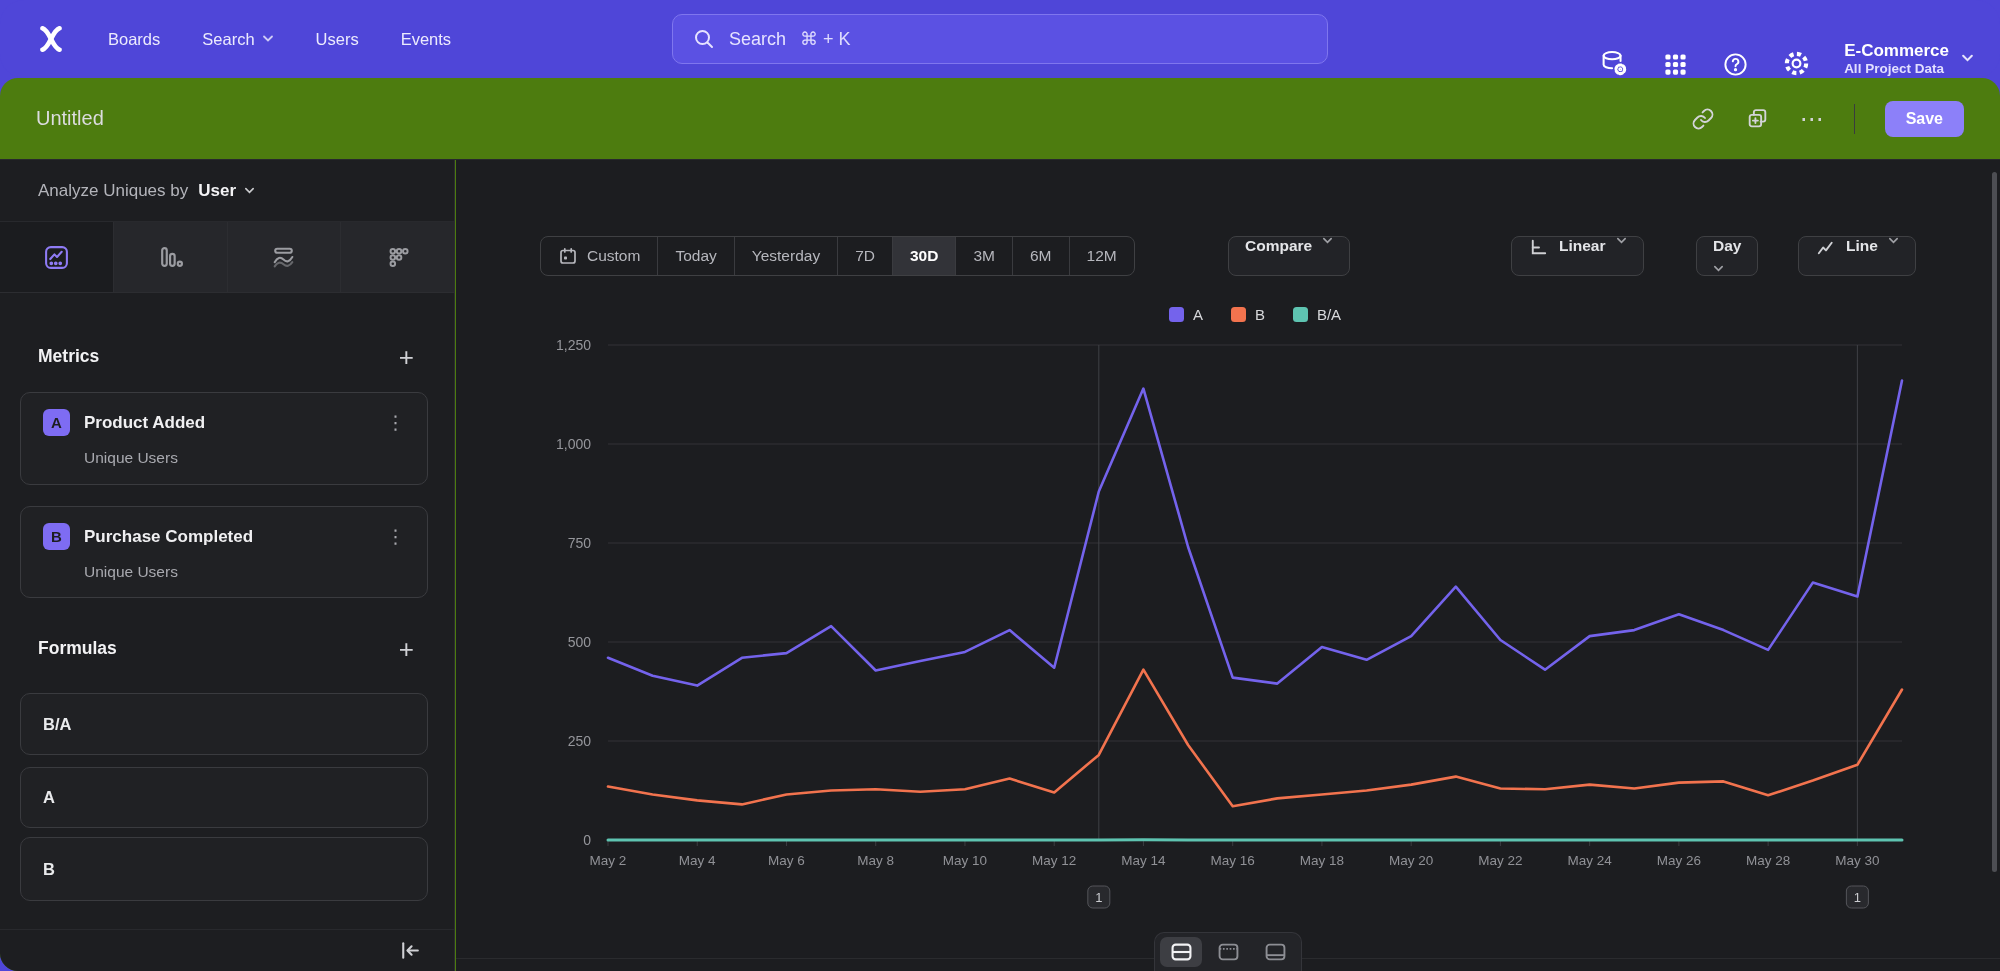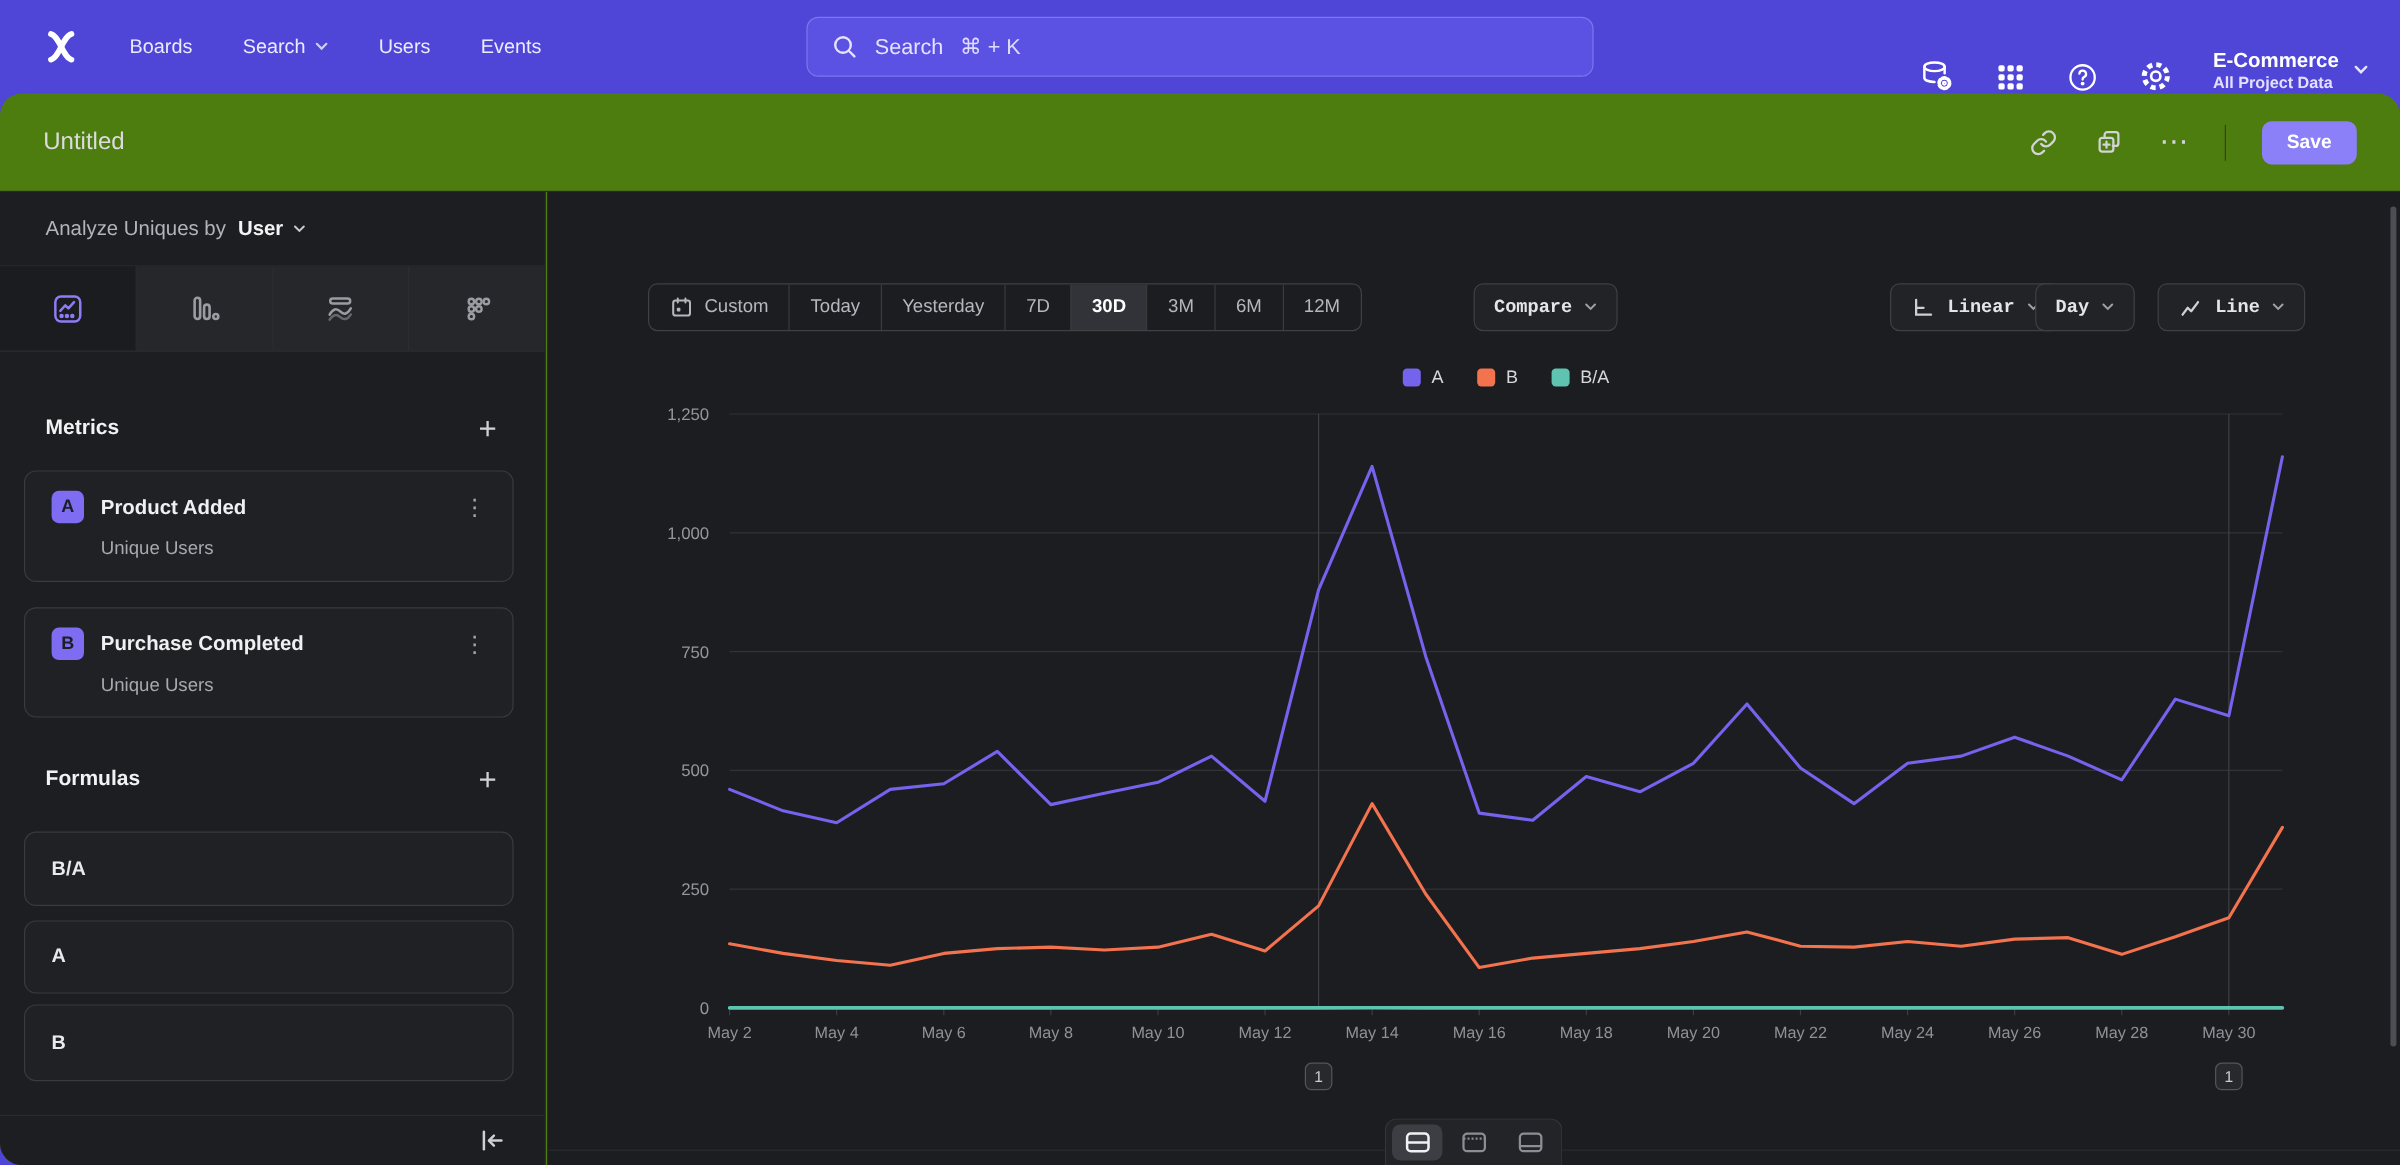"Compare" .tool-btn { align-items: center -> none; font-family: Liberation Mono, monospace -> none }
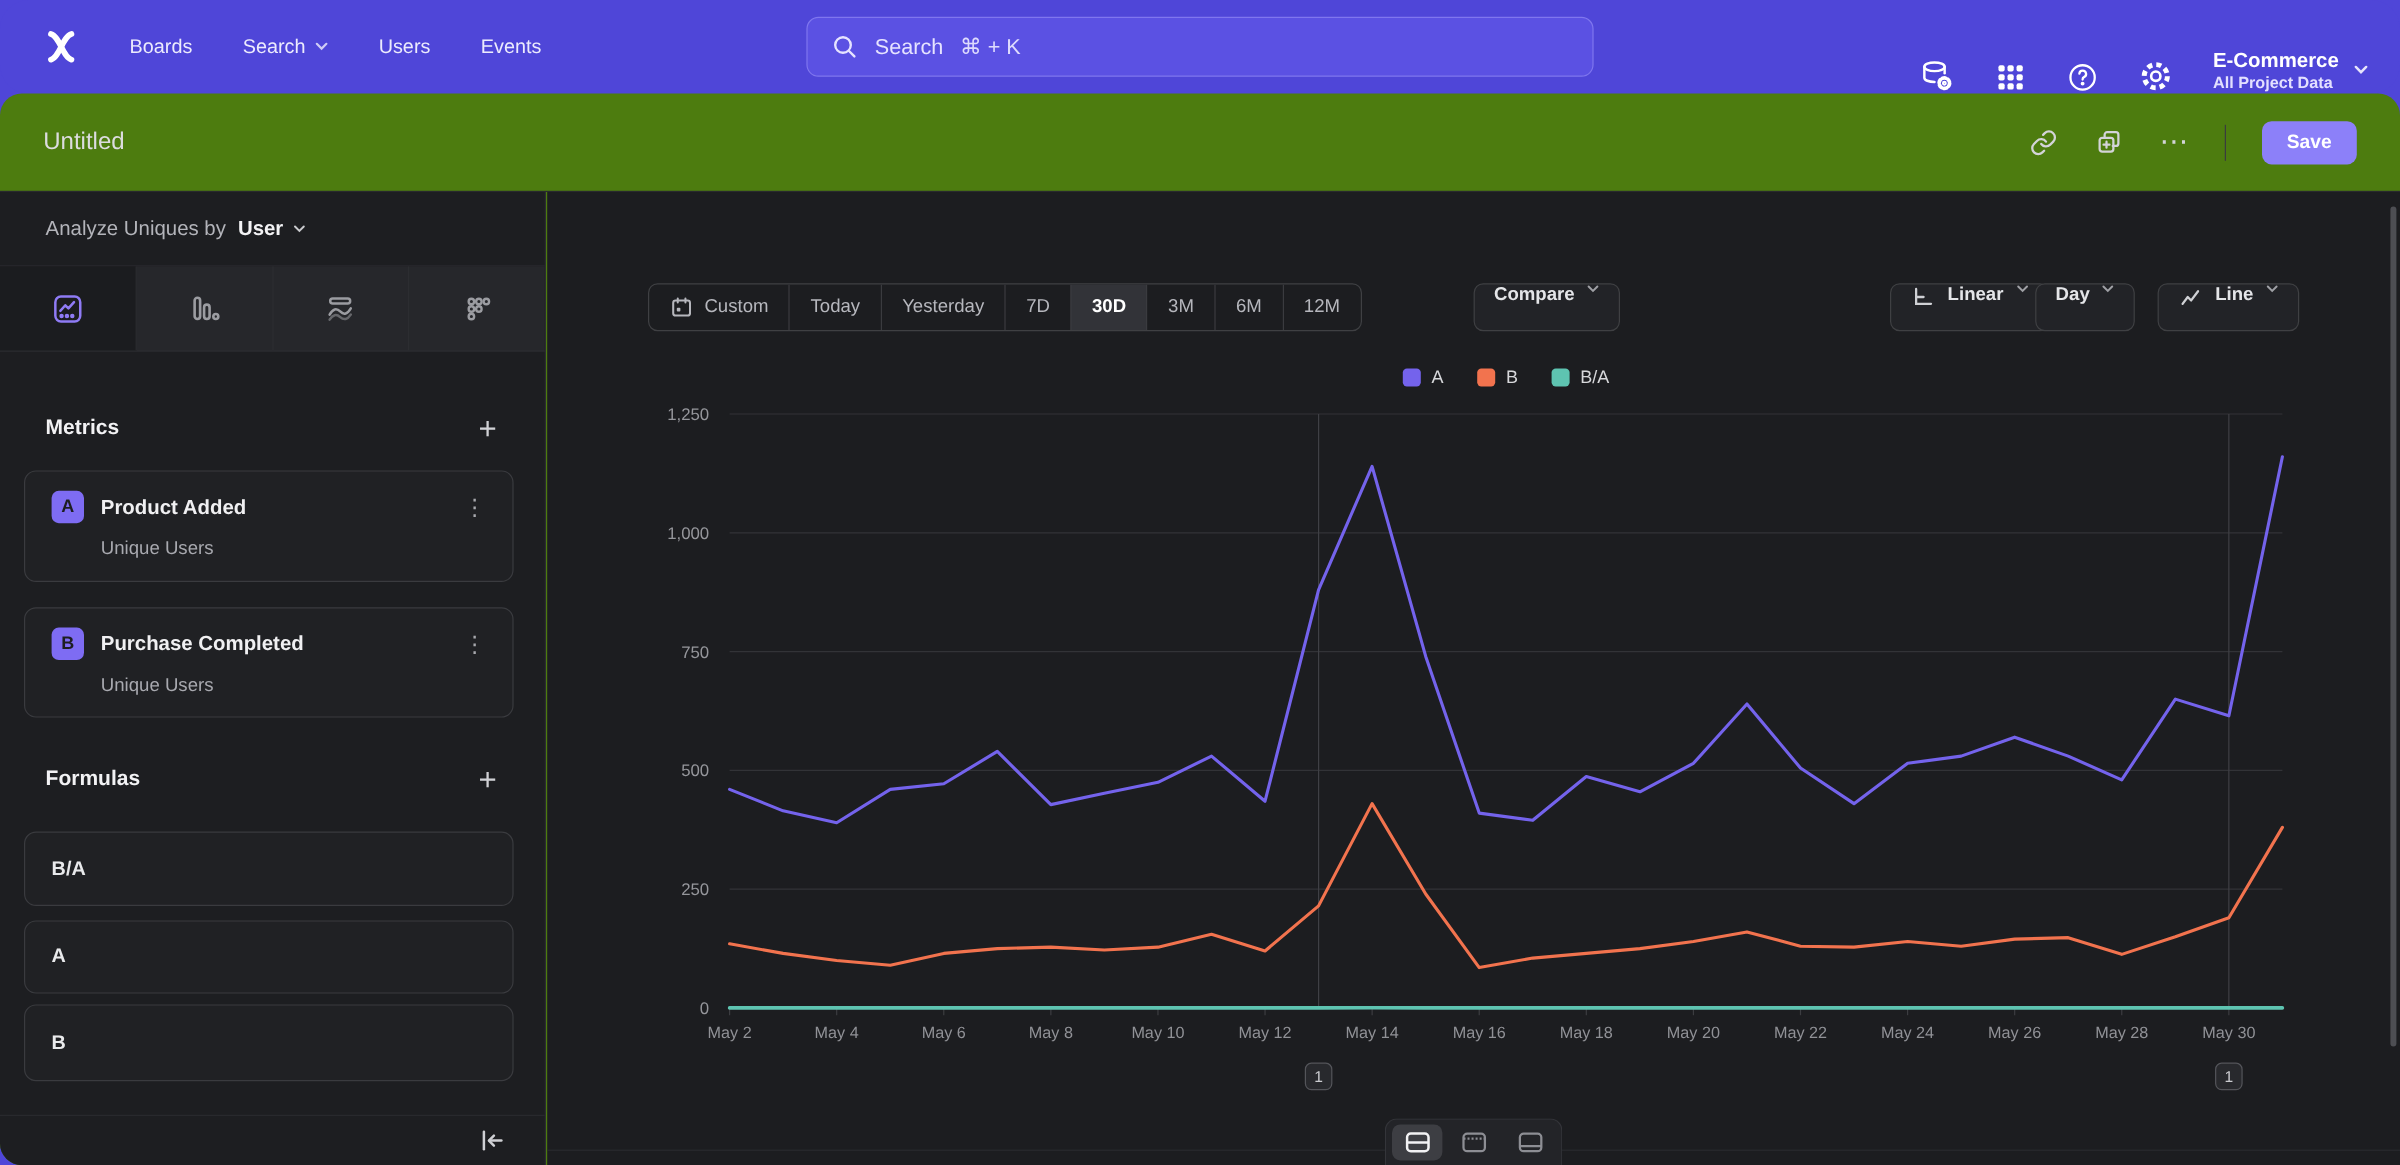"Linear" div.tool-btn { left: 1119px -> 1055px }
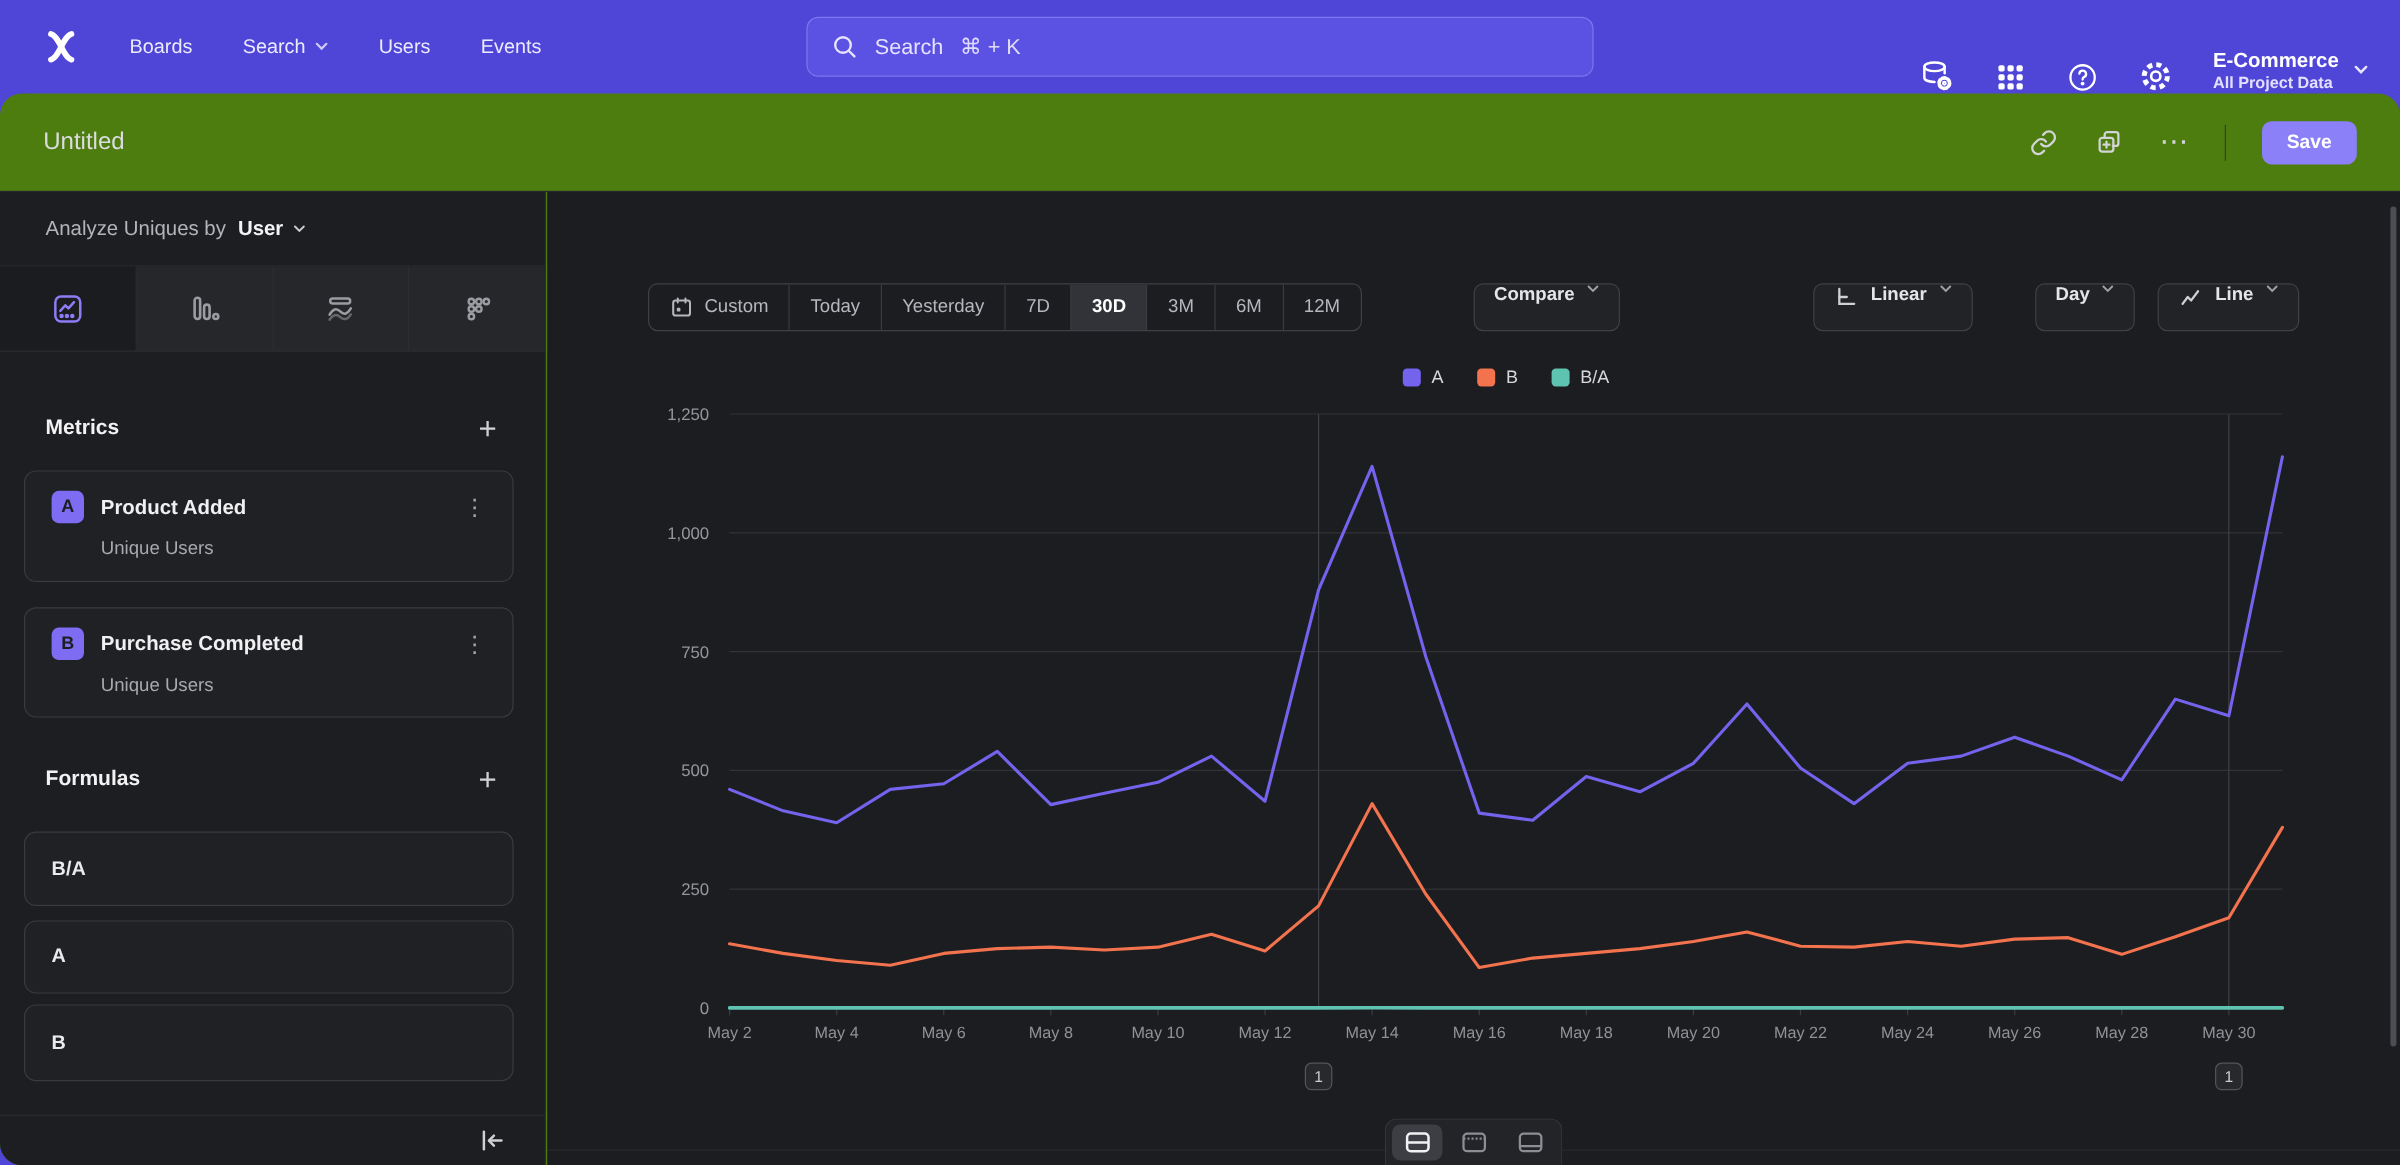"Day" div.tool-btn { flex-direction: none -> column }
